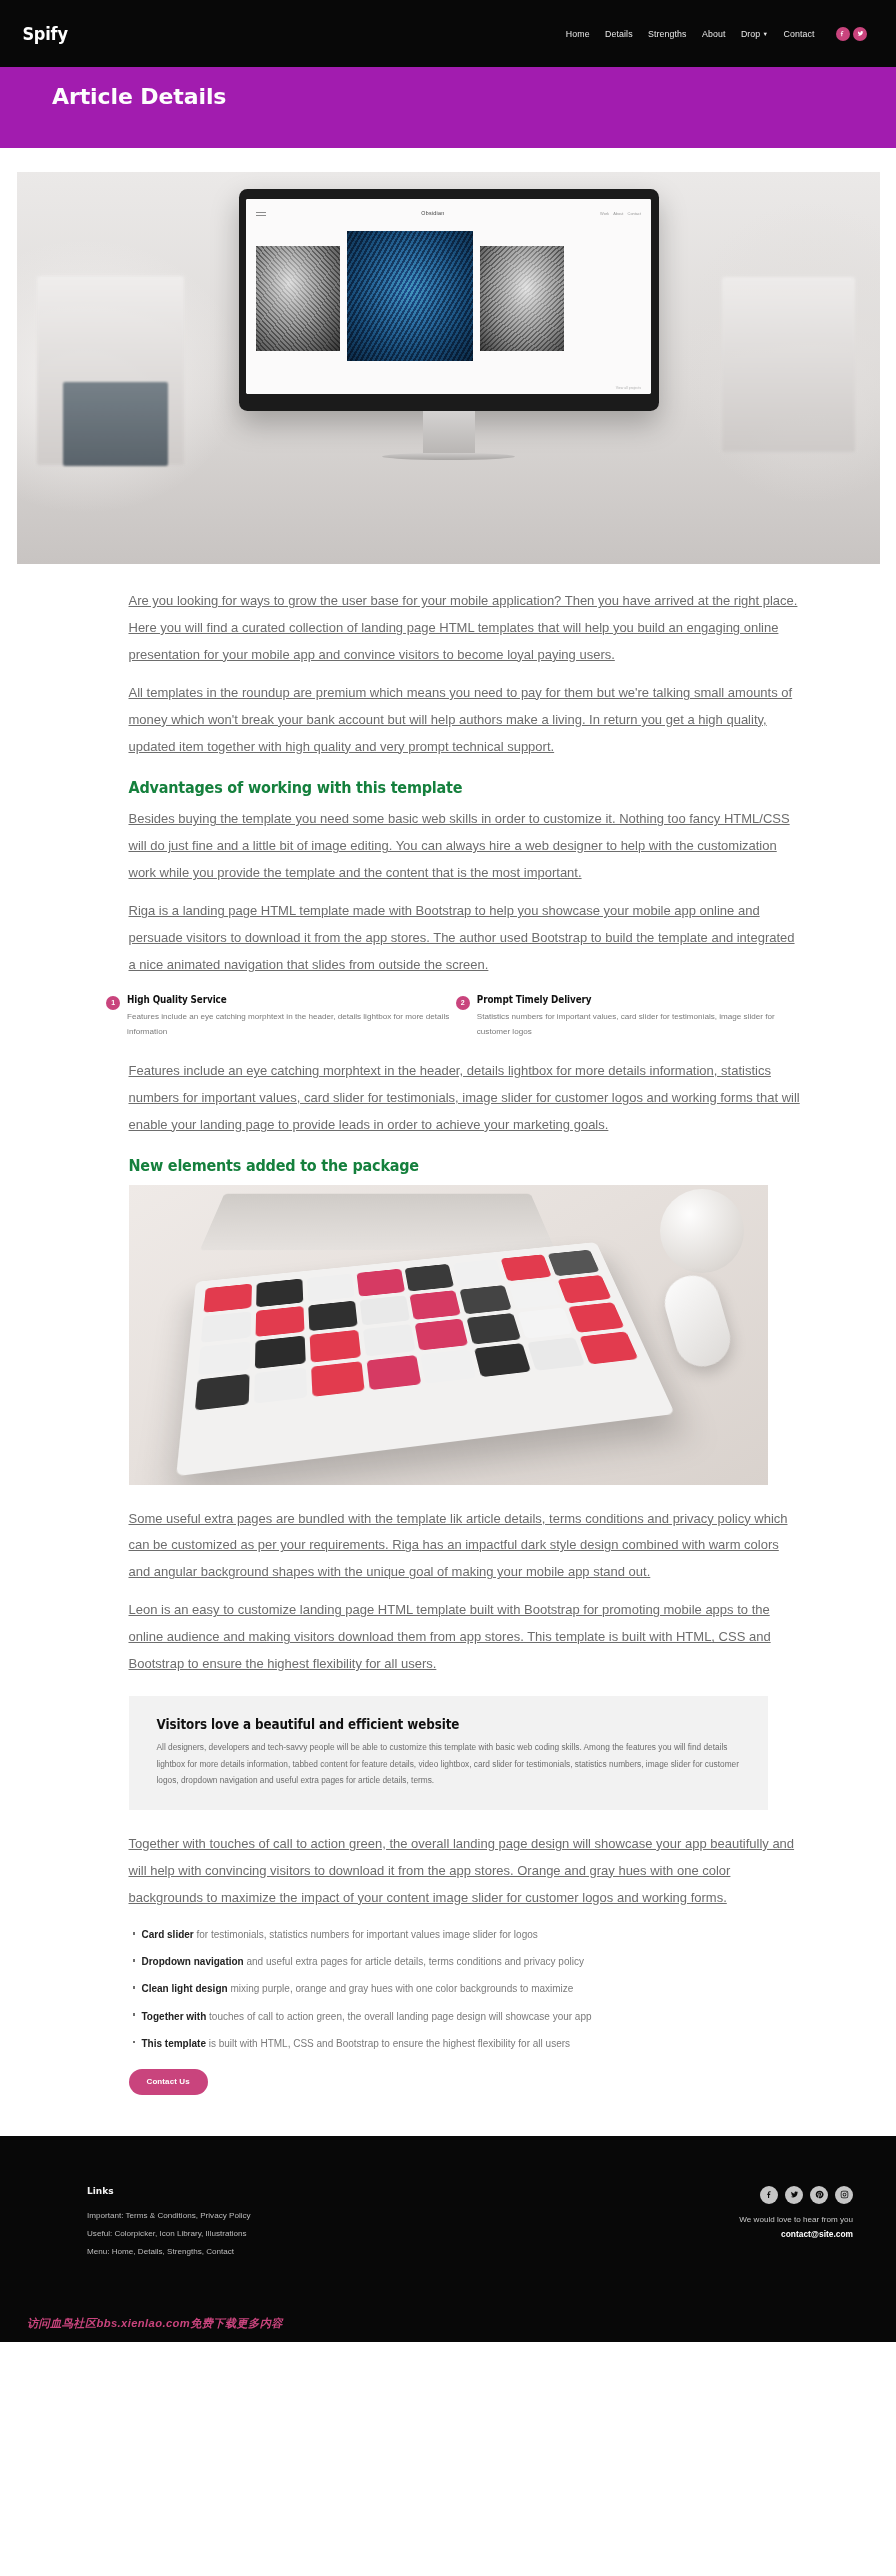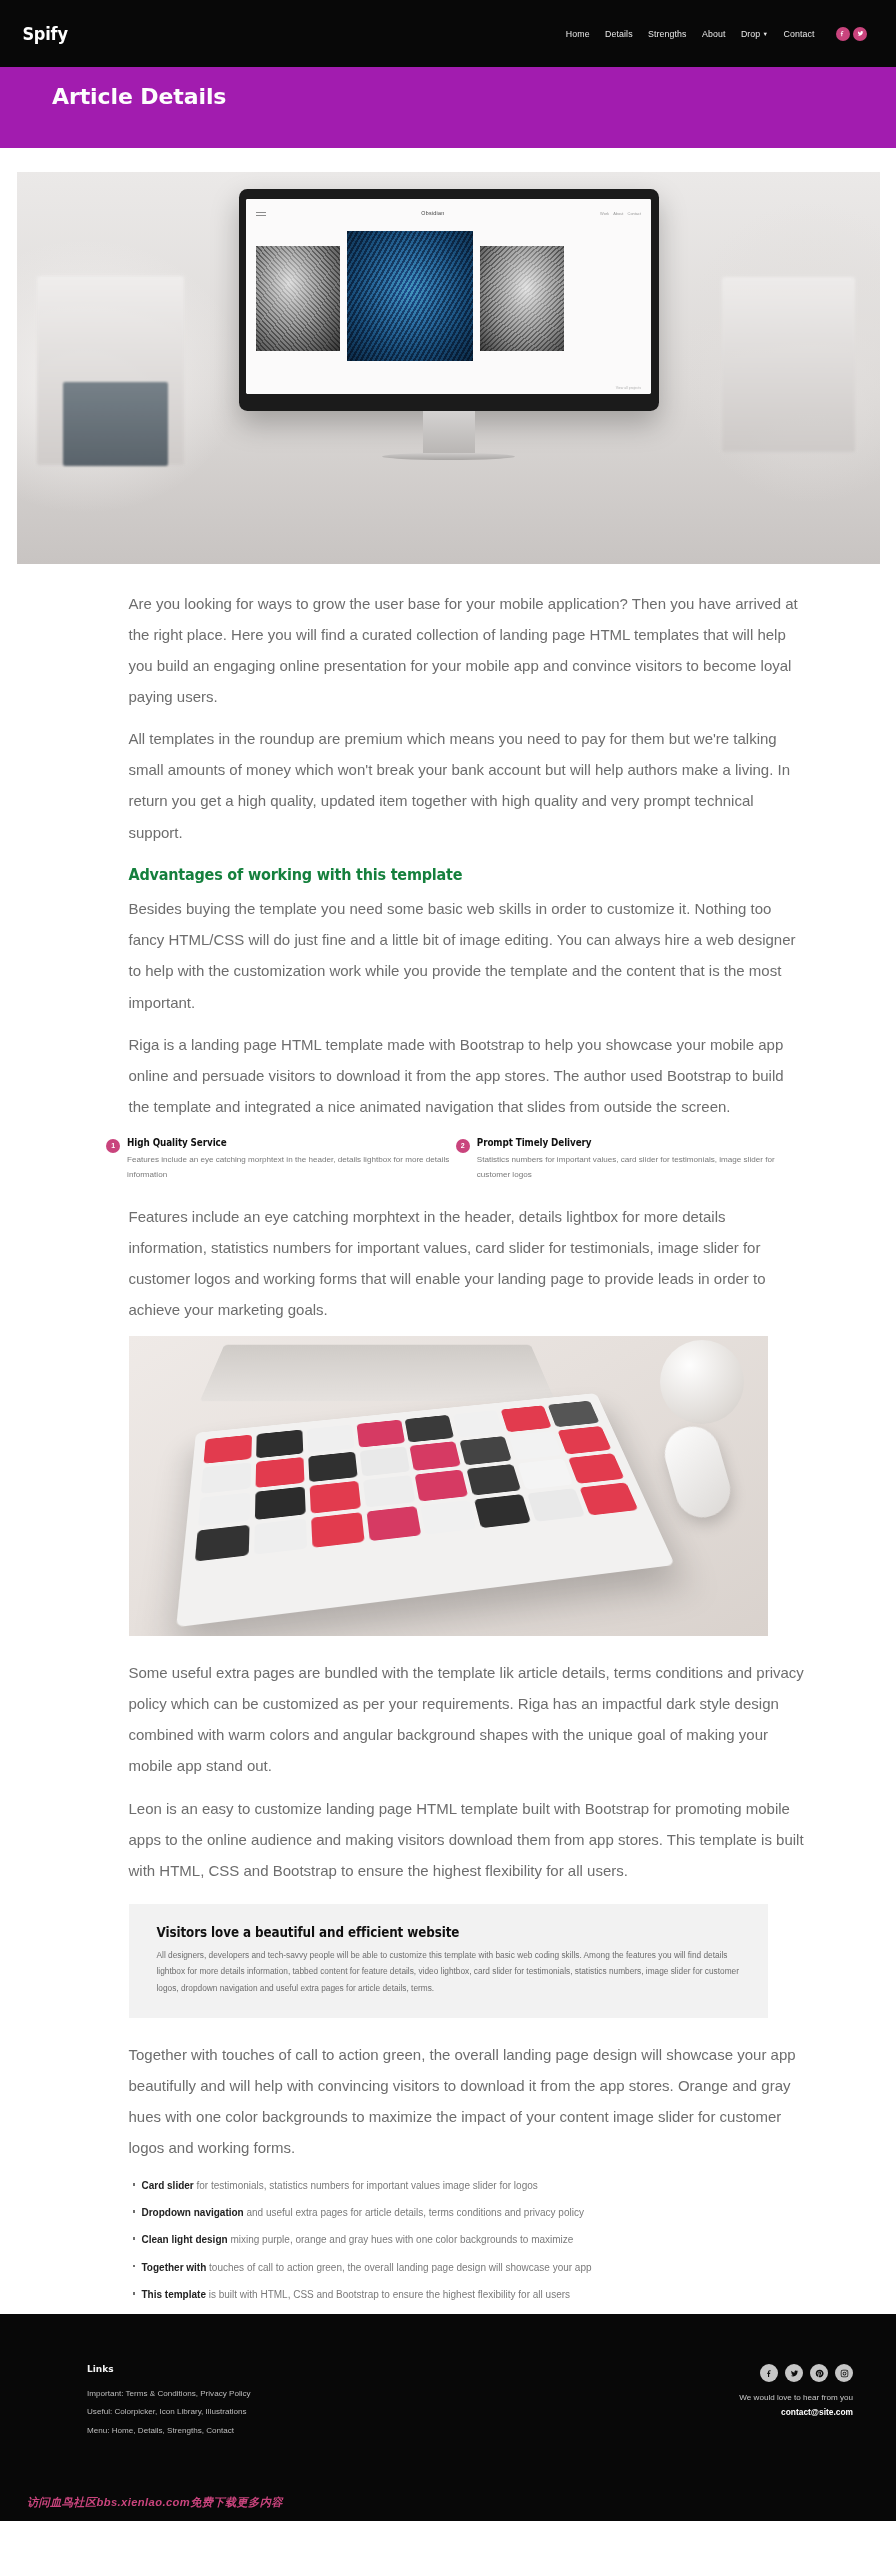"Are you looking for ways" .p-body { font-size: 15px -> 13px; text-decoration: none -> underline }
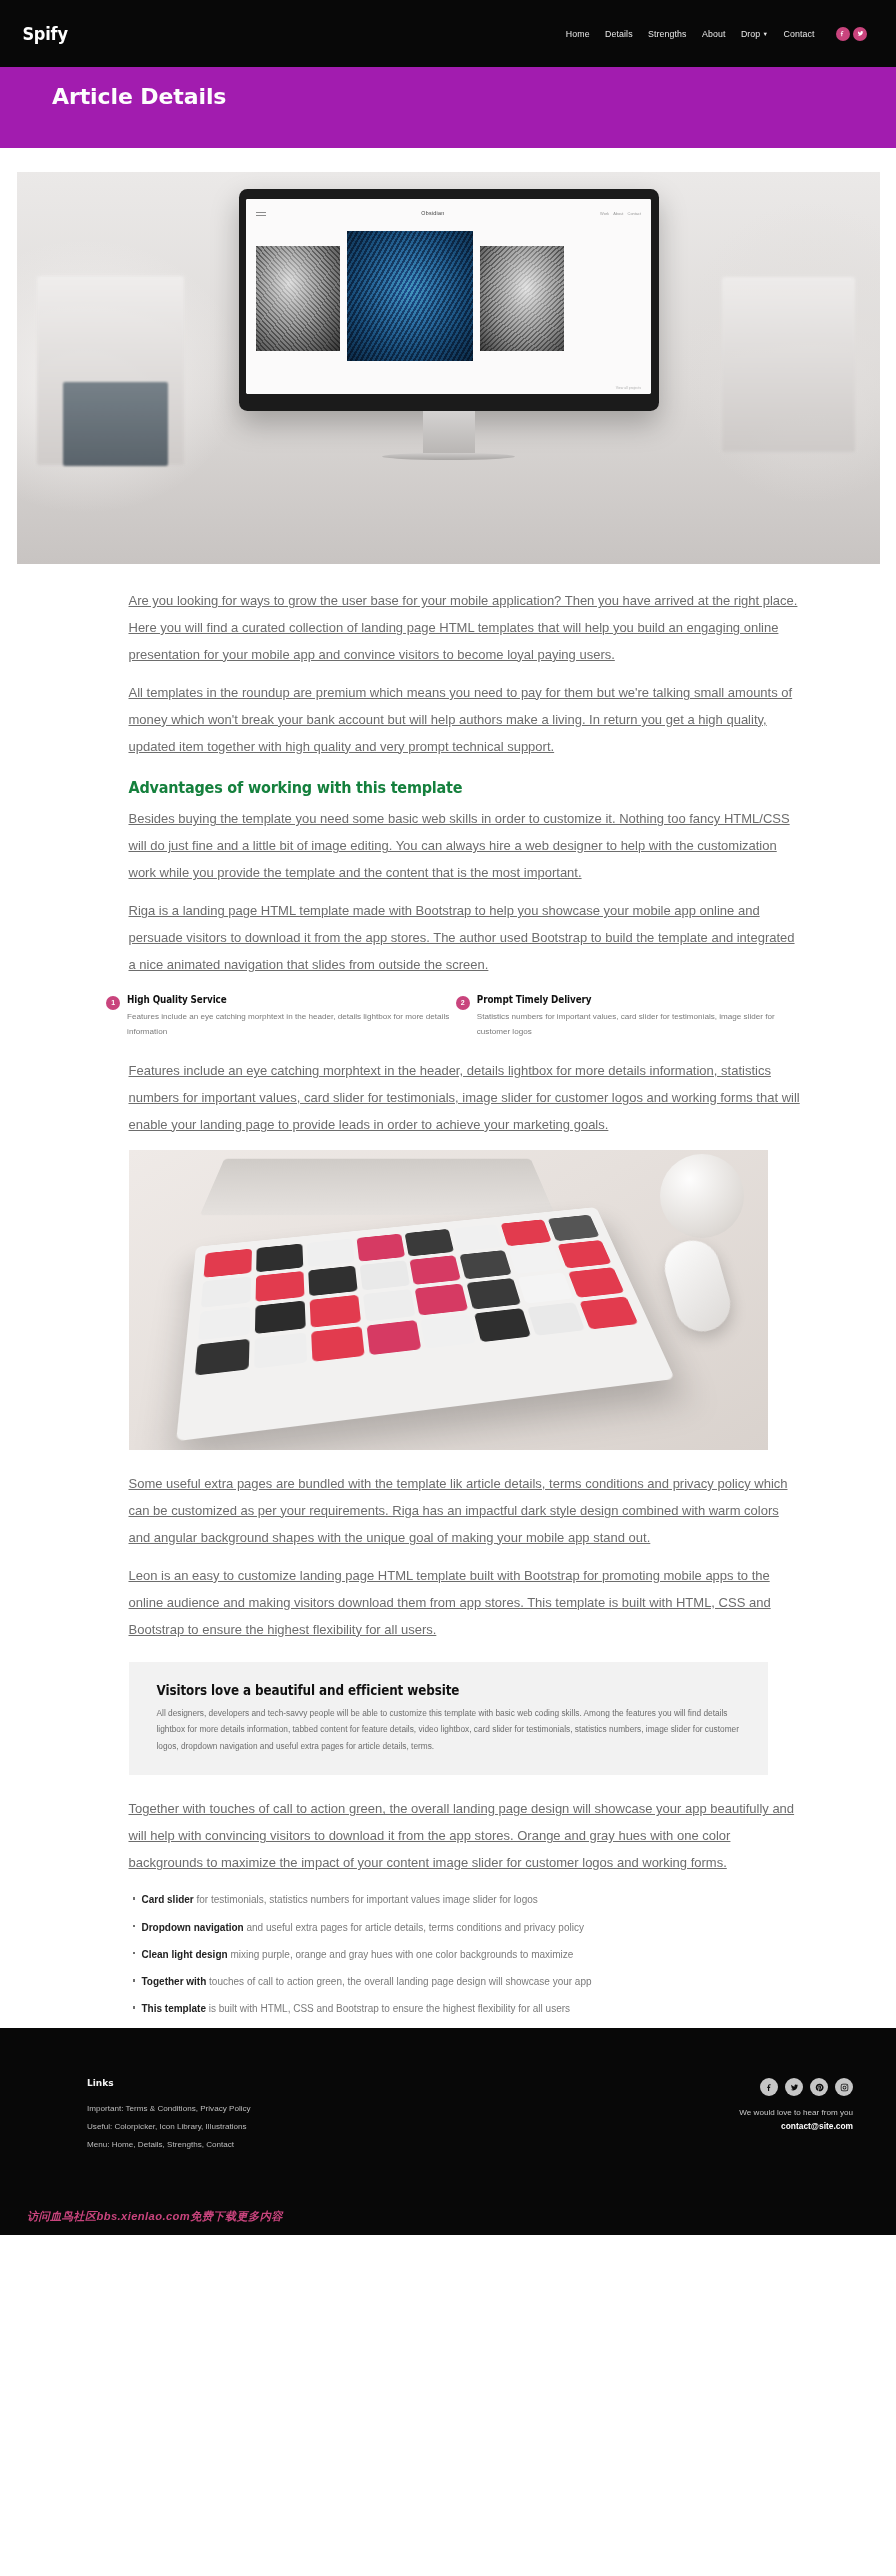"New elements added to the" h2.sec-title { html: none -> <h2>New elements added to the package</h2> }
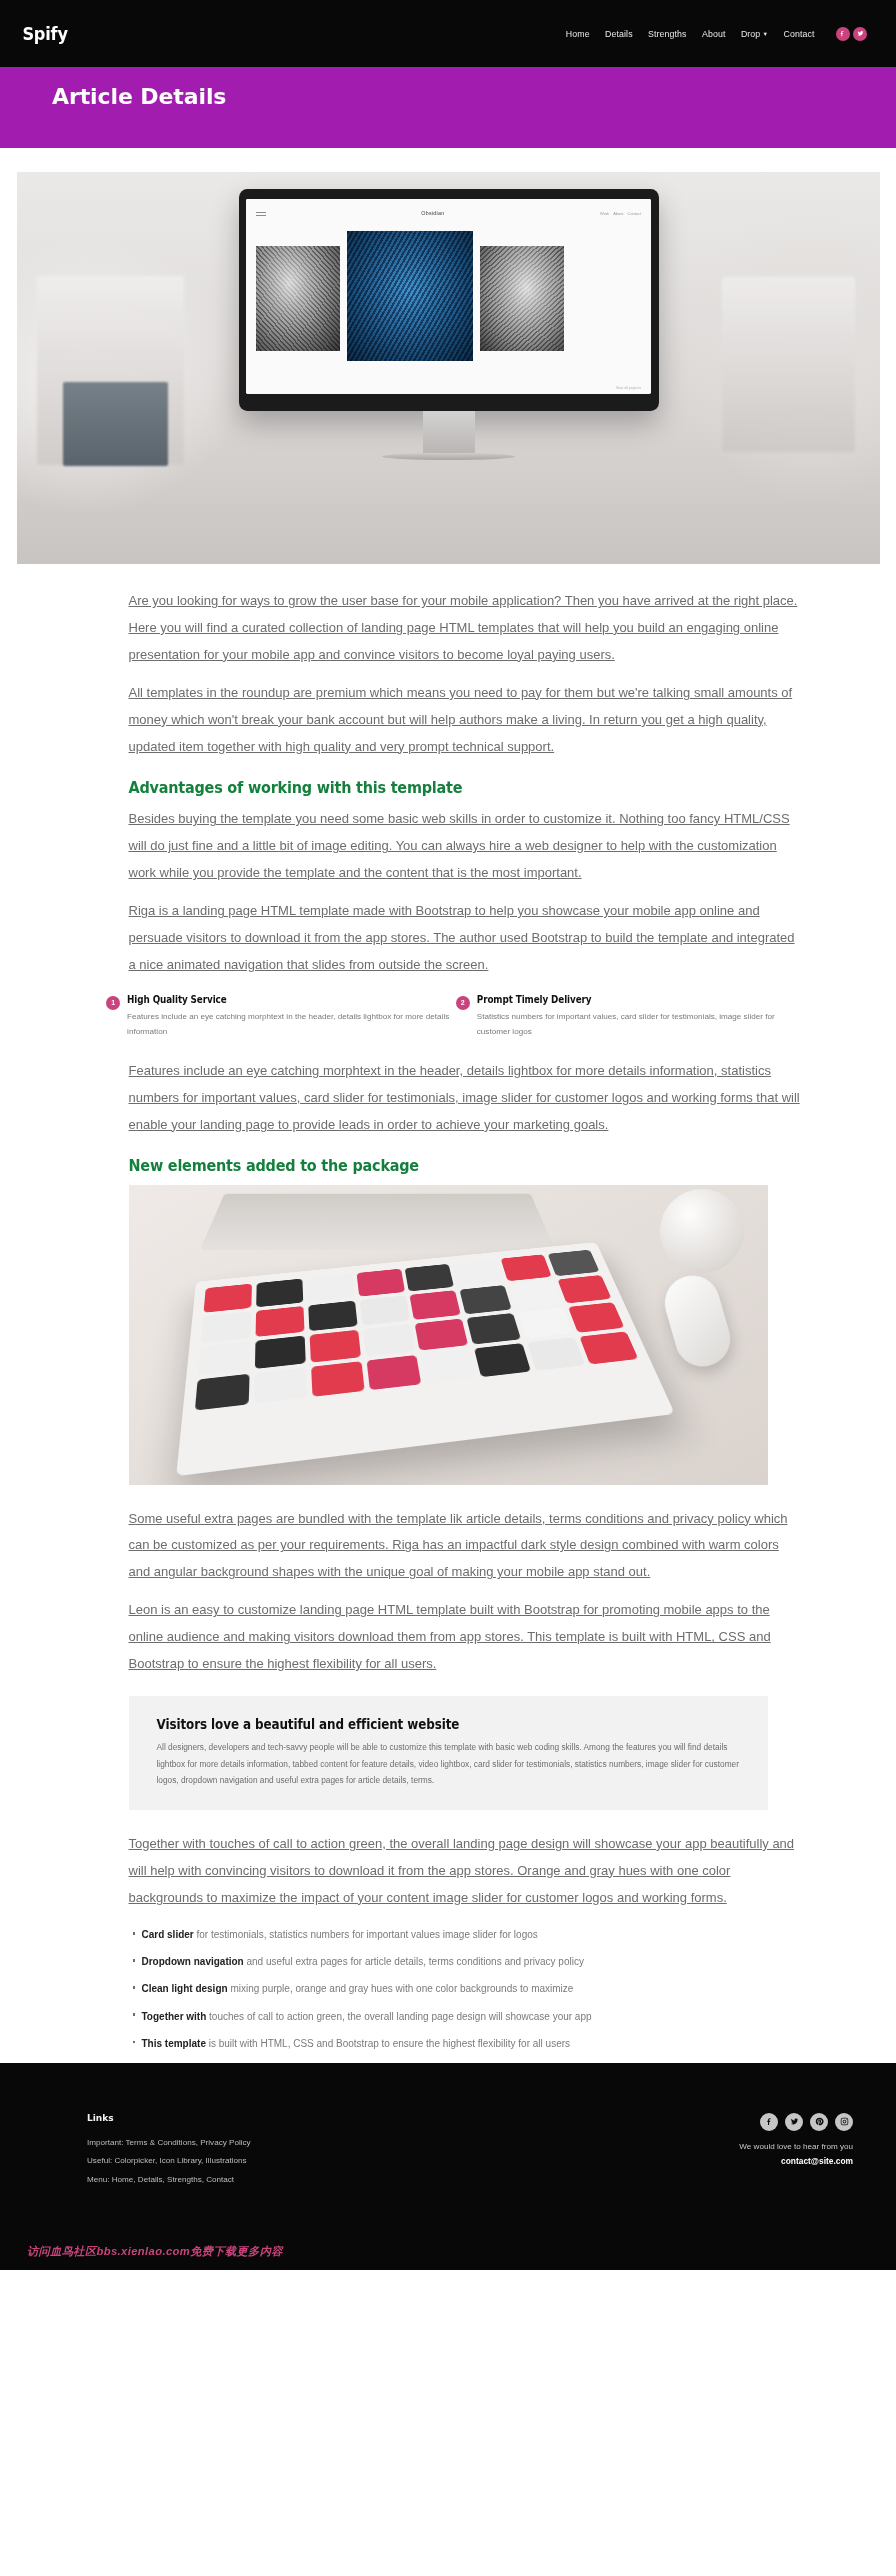"Contact Us" div.cta-row { html: none -> <div> <button>Contact Us</button> </div> }
